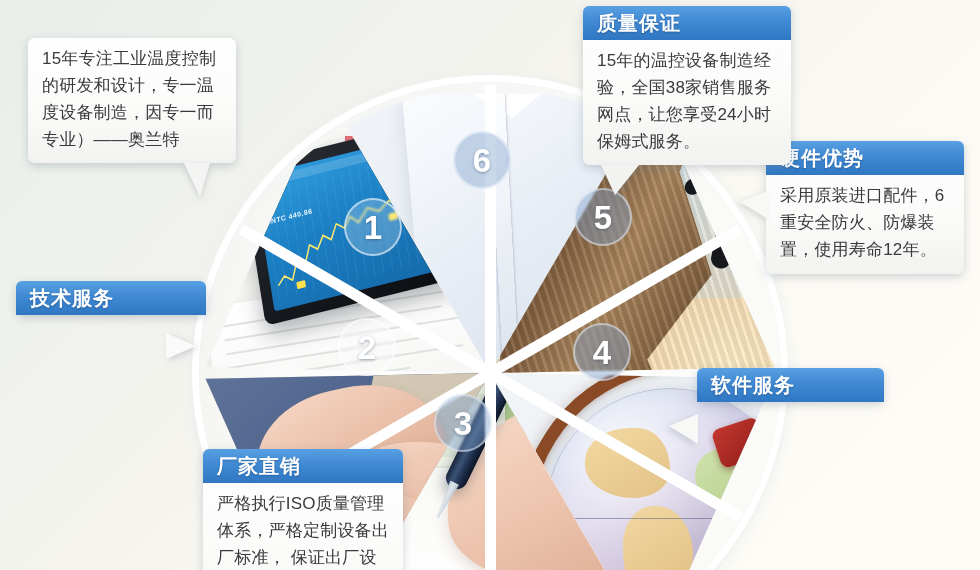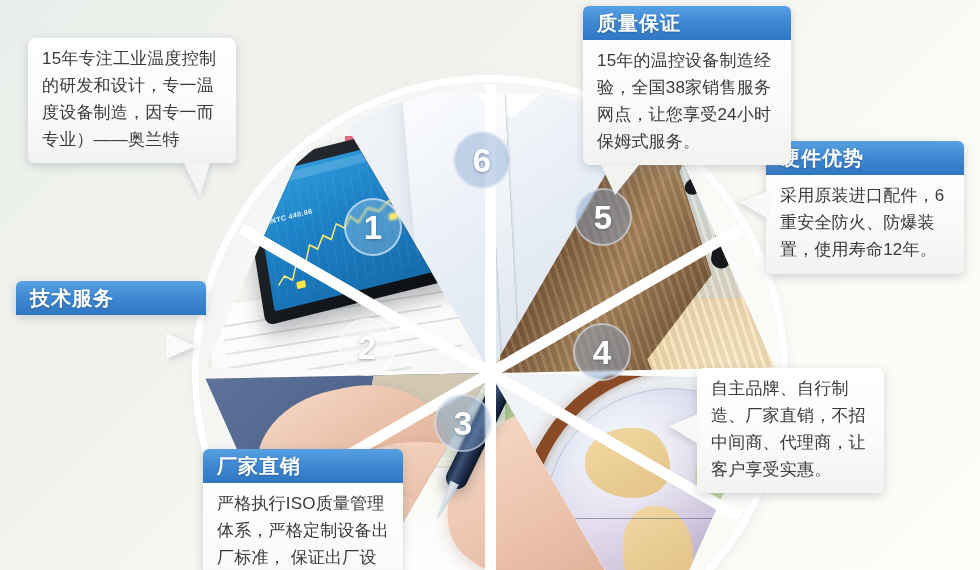"软件服务" div.co-hd { html: none -> <div>软件服务</div> }
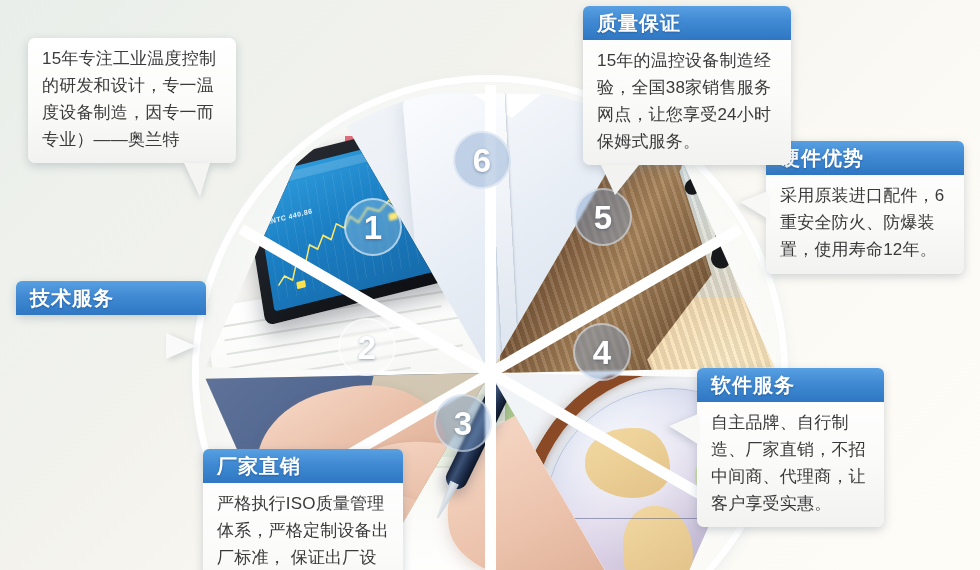"自主品牌、自行制造、厂家直销，不招中间商、代理商，让客户享受实惠。" div.co-bd { html: <div>自主品牌、自行制造、厂家直销，不招中间商、代理商，让客户享受实惠。</div> -> none }
